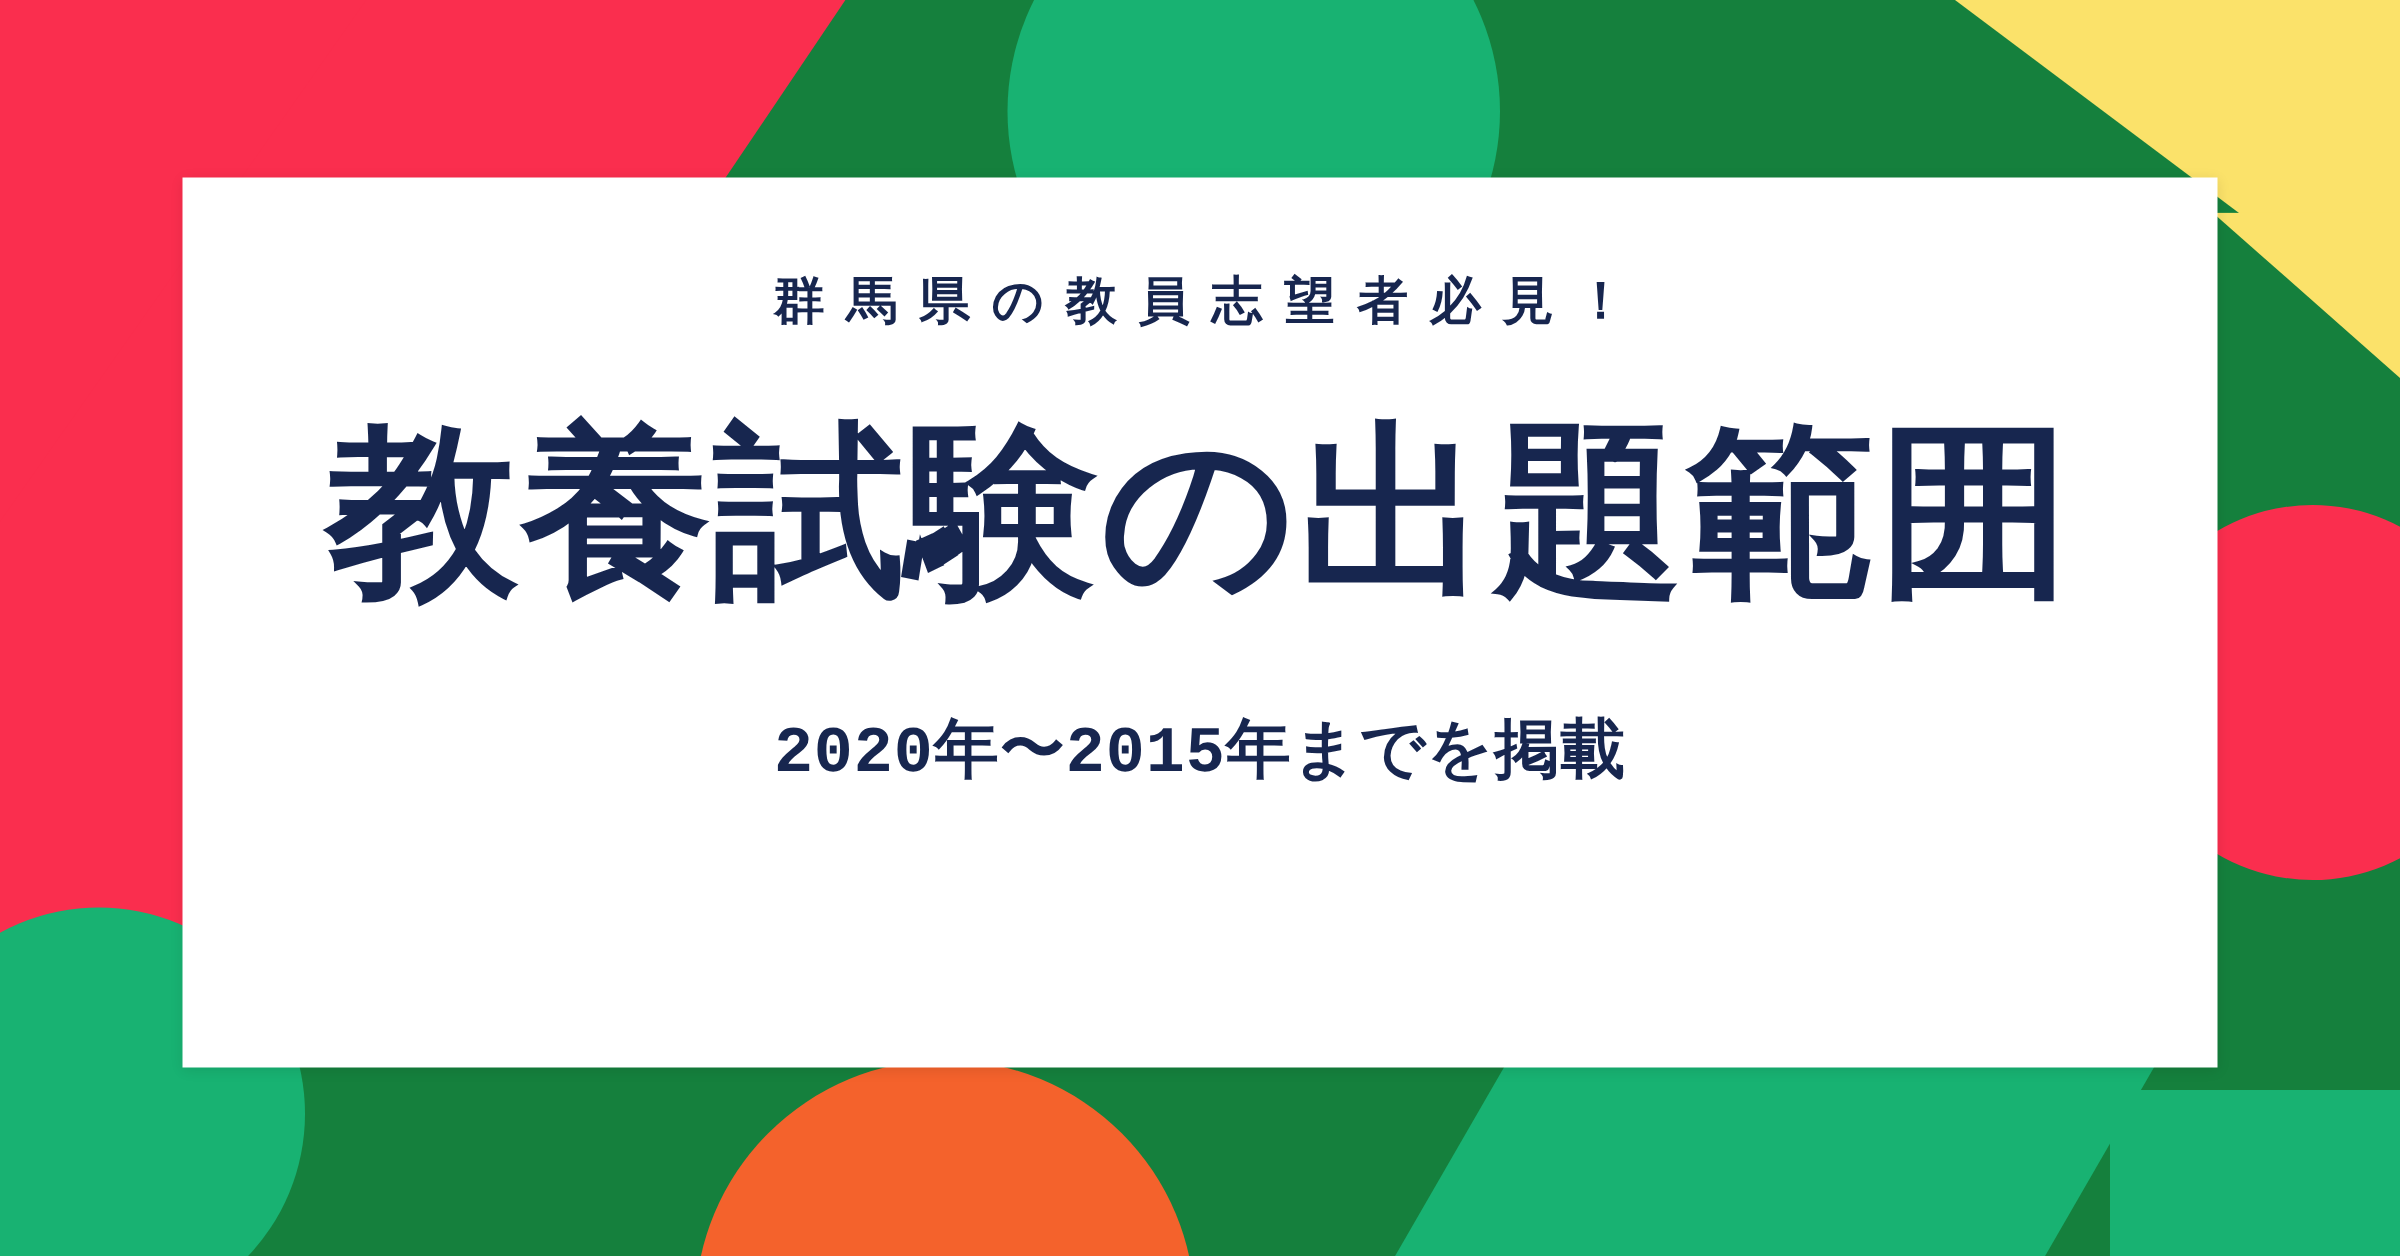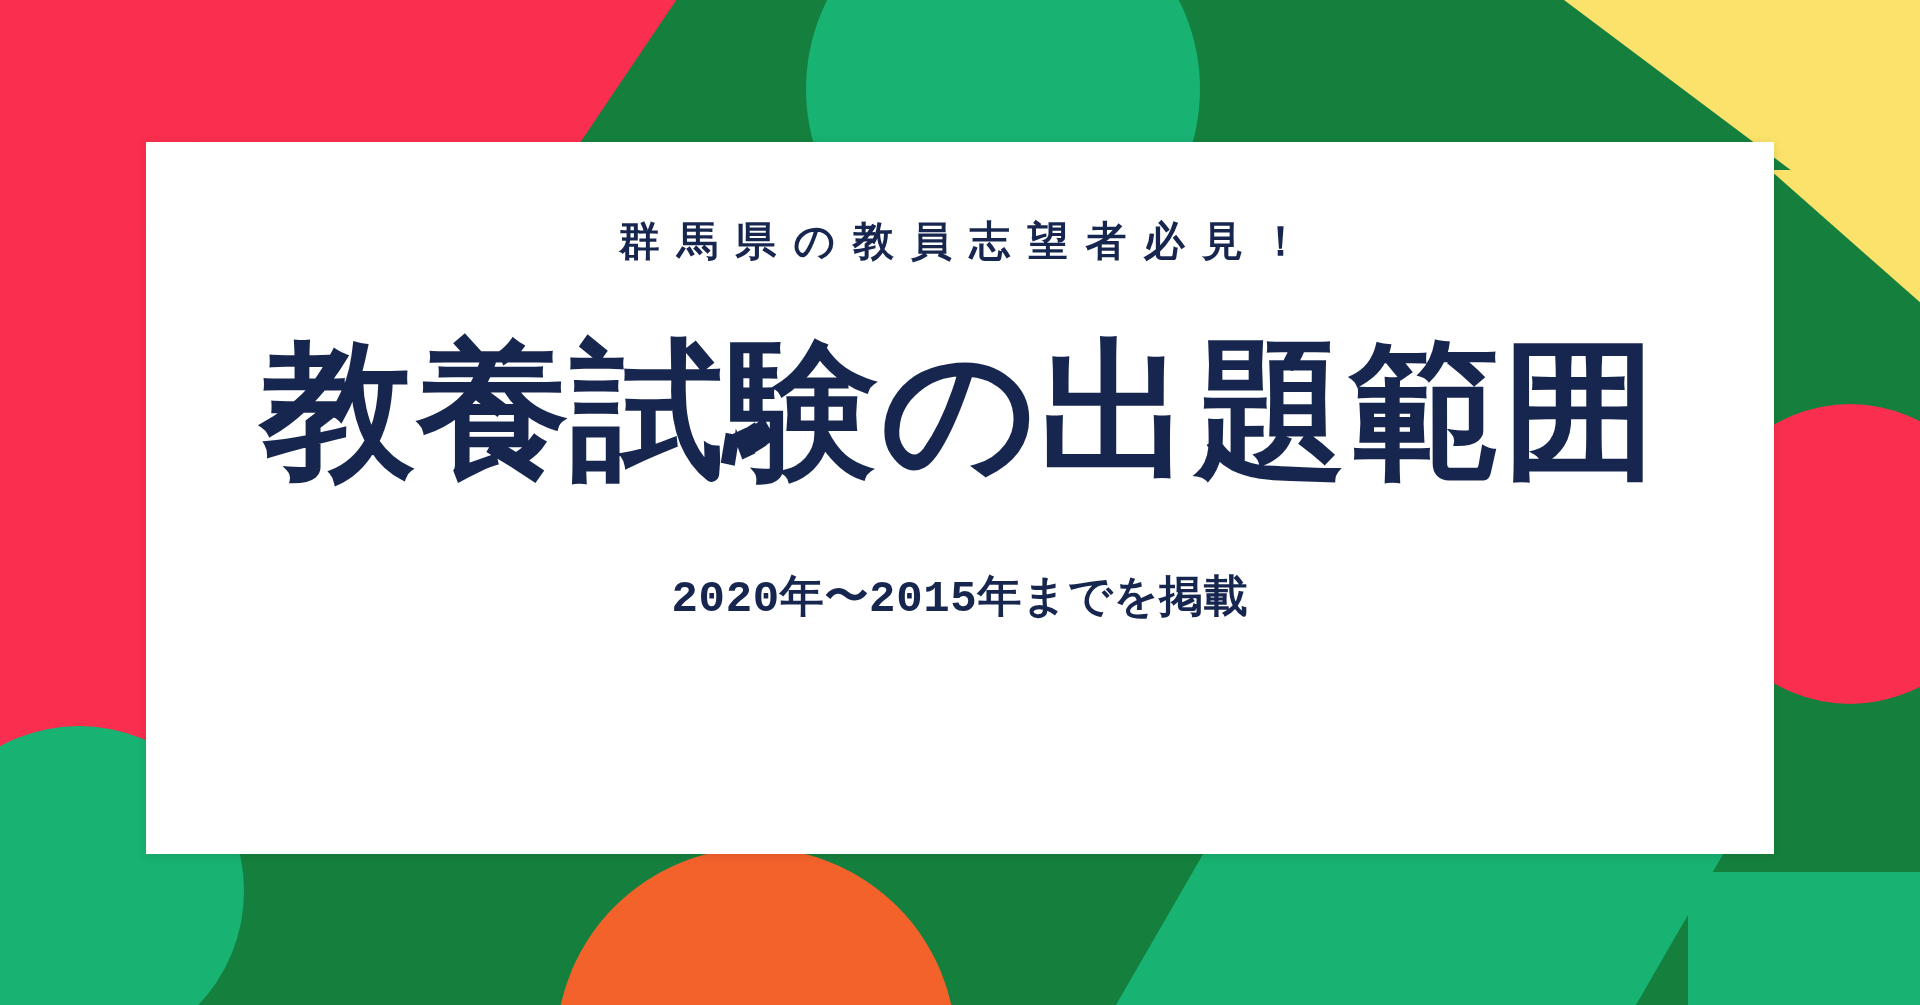"2020年〜2015年までを掲載" .caption { font-size: 44px -> 52px }
